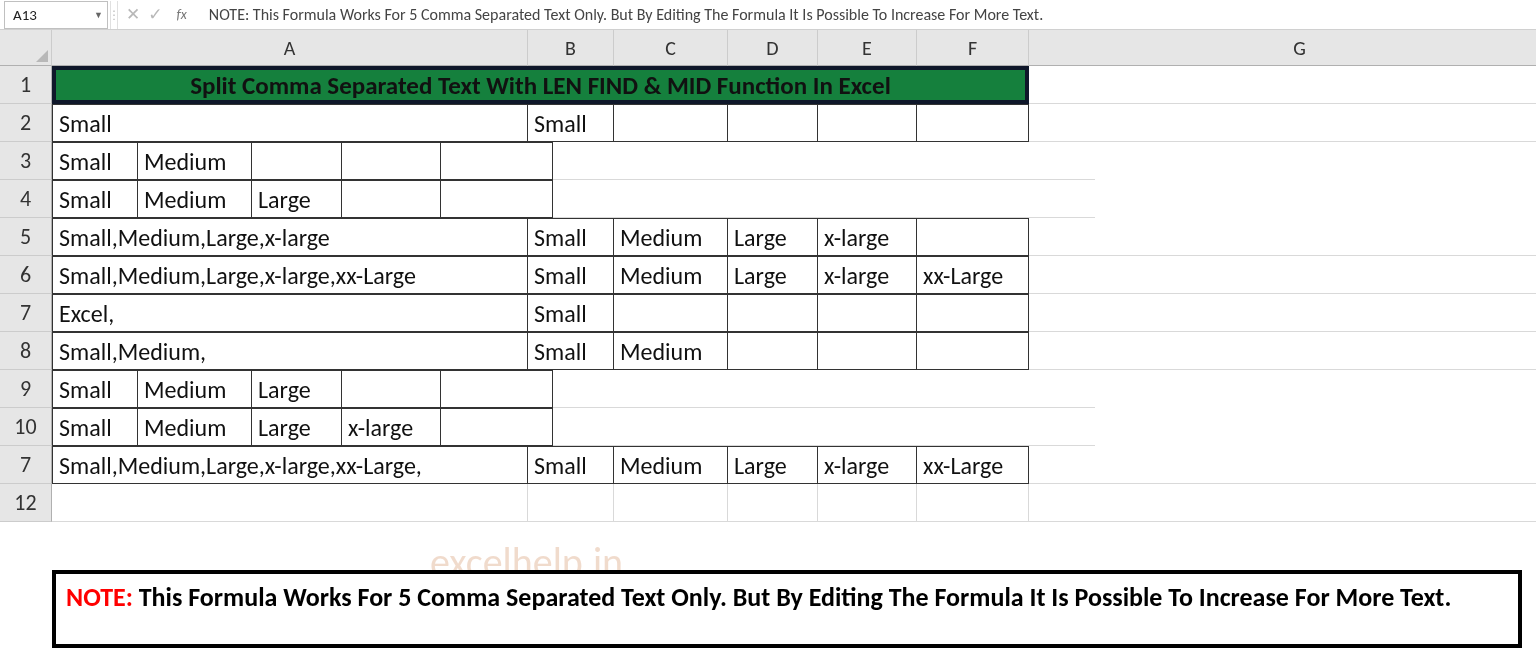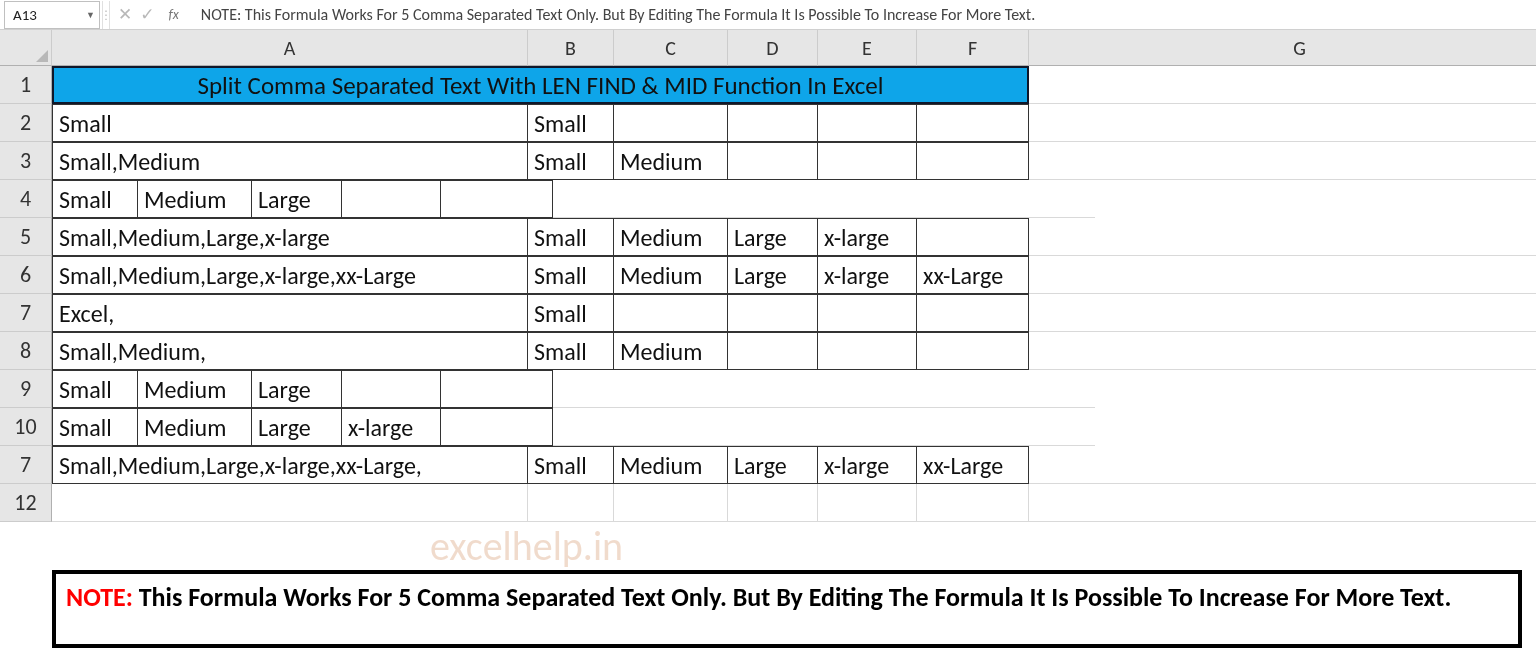"A13" .name-box { width: 96px -> 104px }
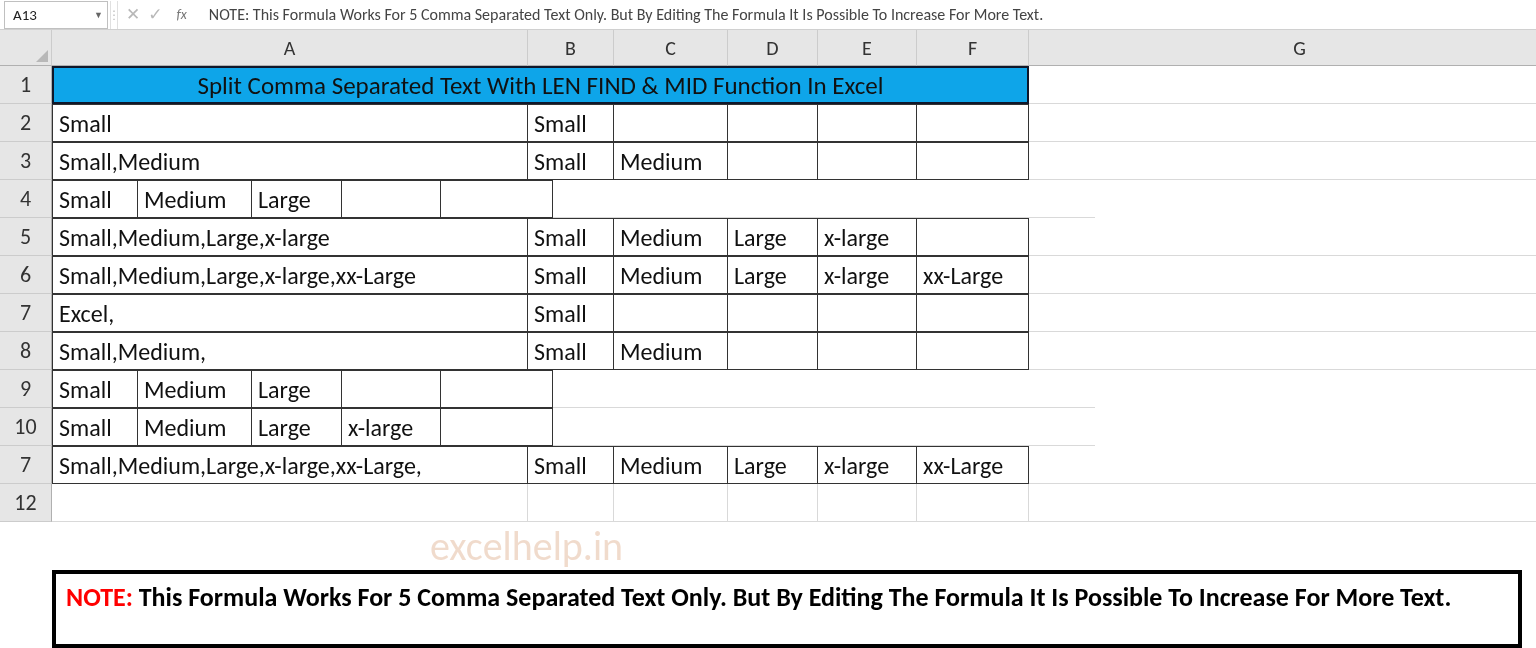"Split Comma Separated Text With" .title-row .cell.title { background: #0ea5e9 -> #15803d; border: 2px solid #0f172a -> 4px solid #0f172a; font-weight: normal -> bold }
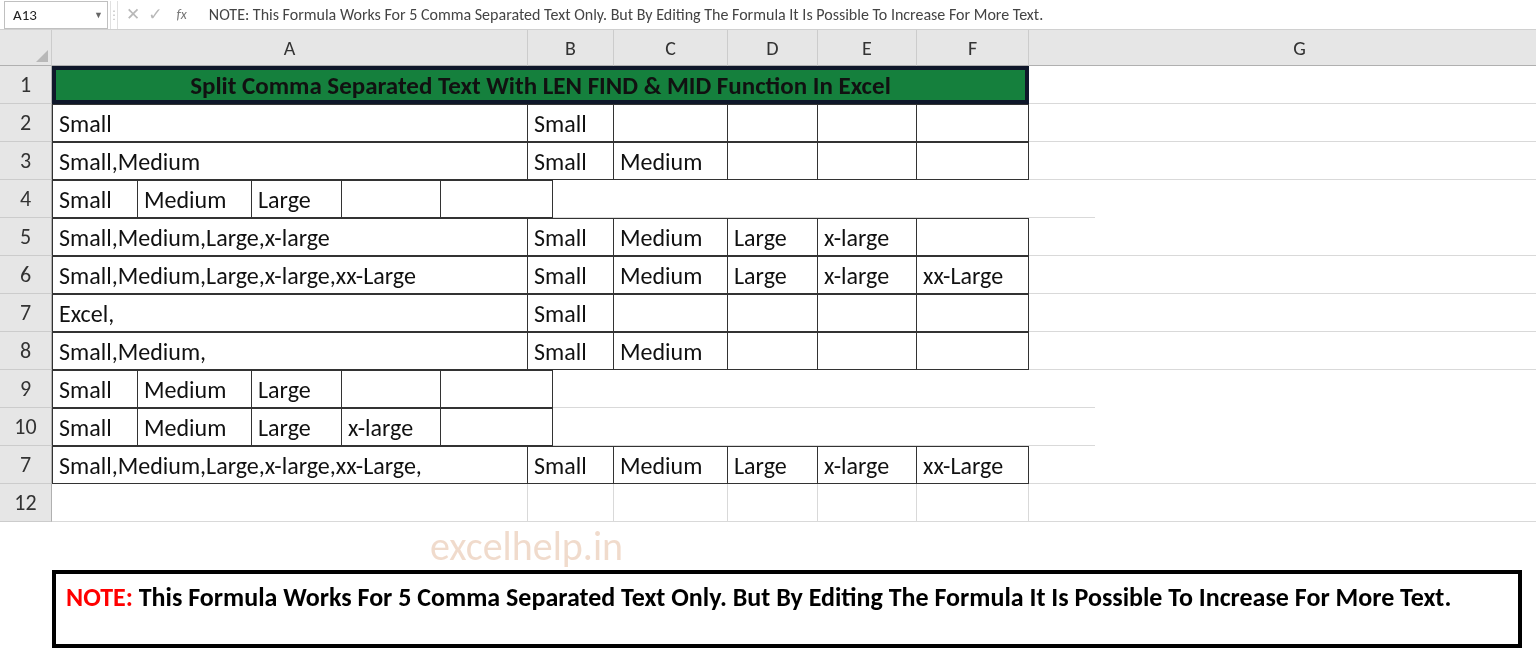"Small,Medium" div.cell { html: <div>Small,Medium</div> -> none }
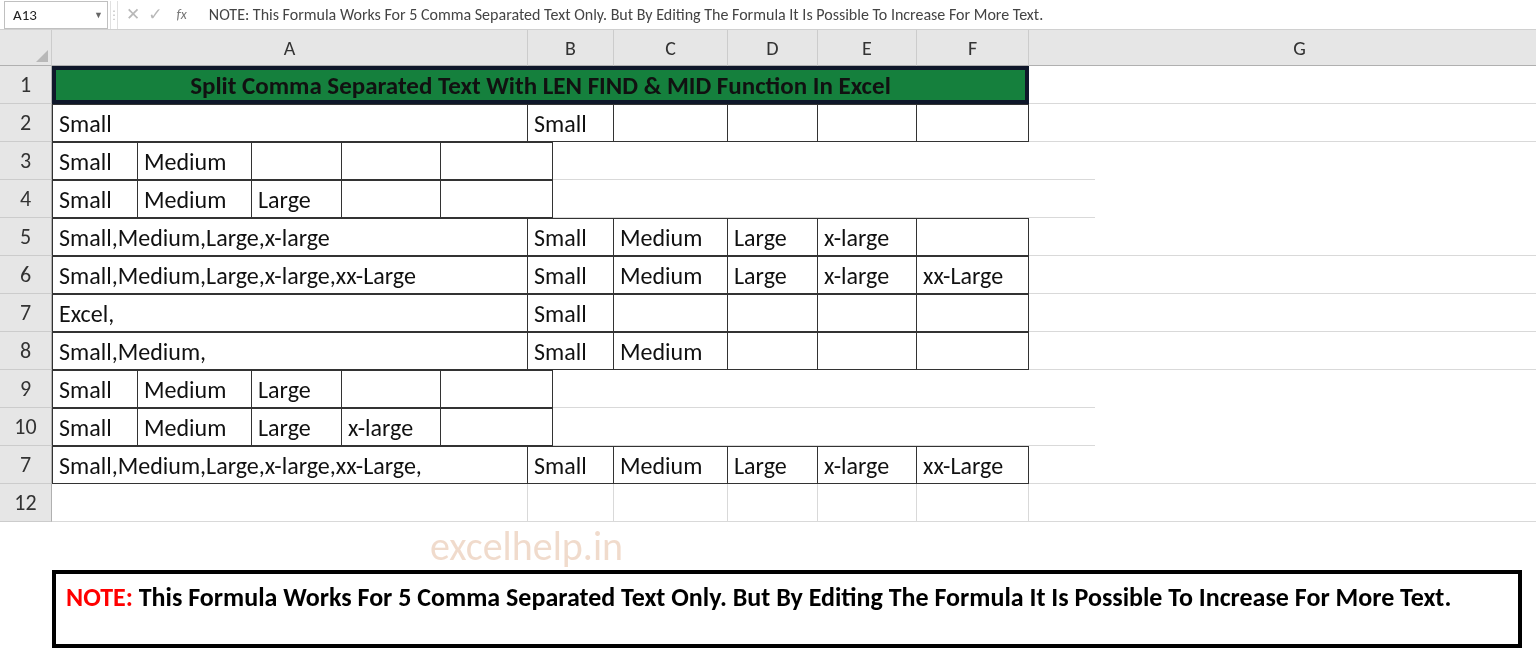"excelhelp.in" .watermark { top: 492px -> 508px }
